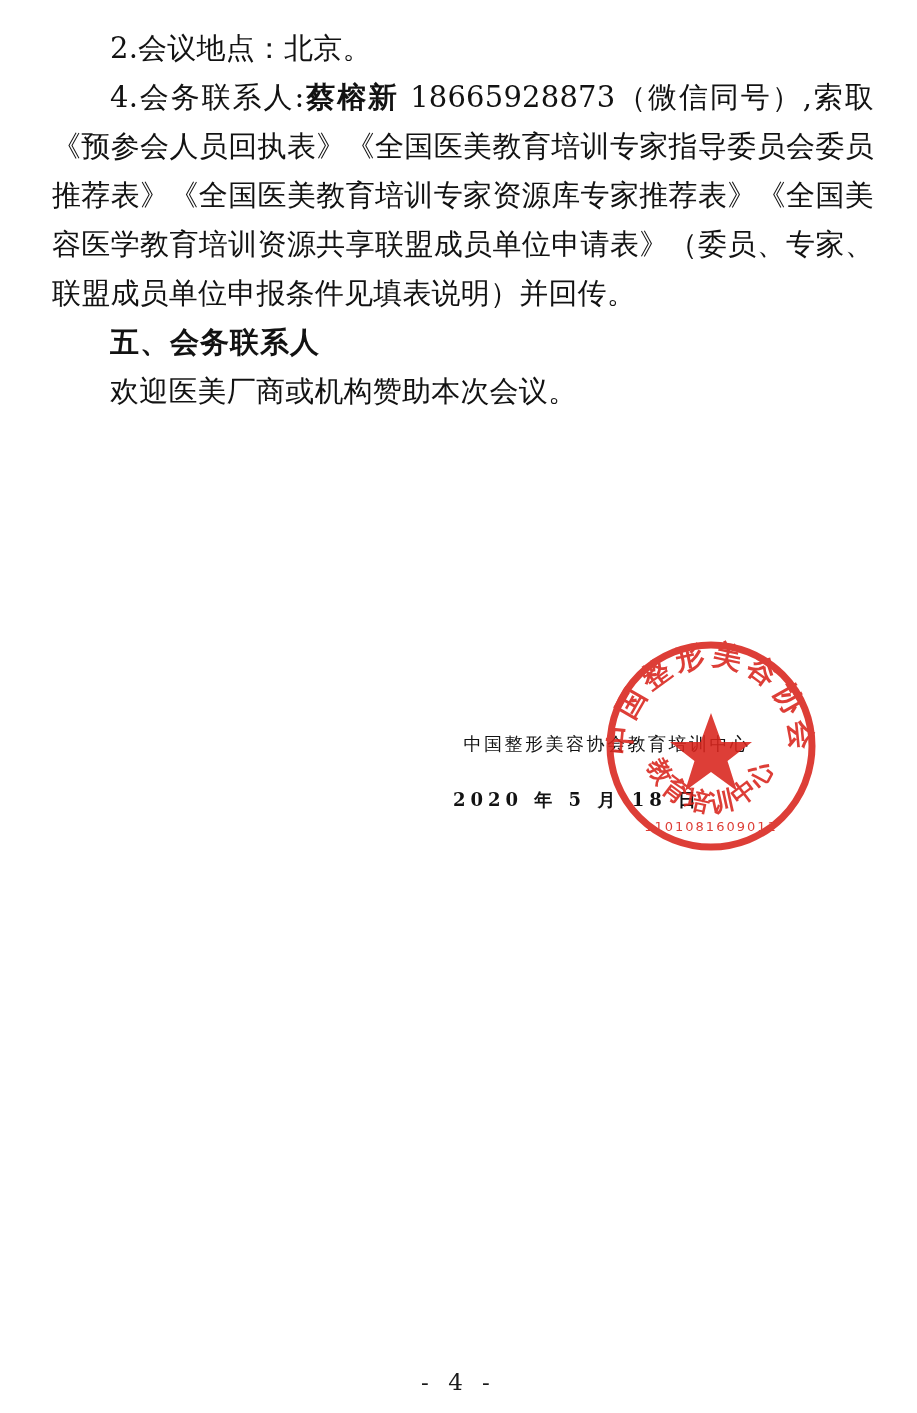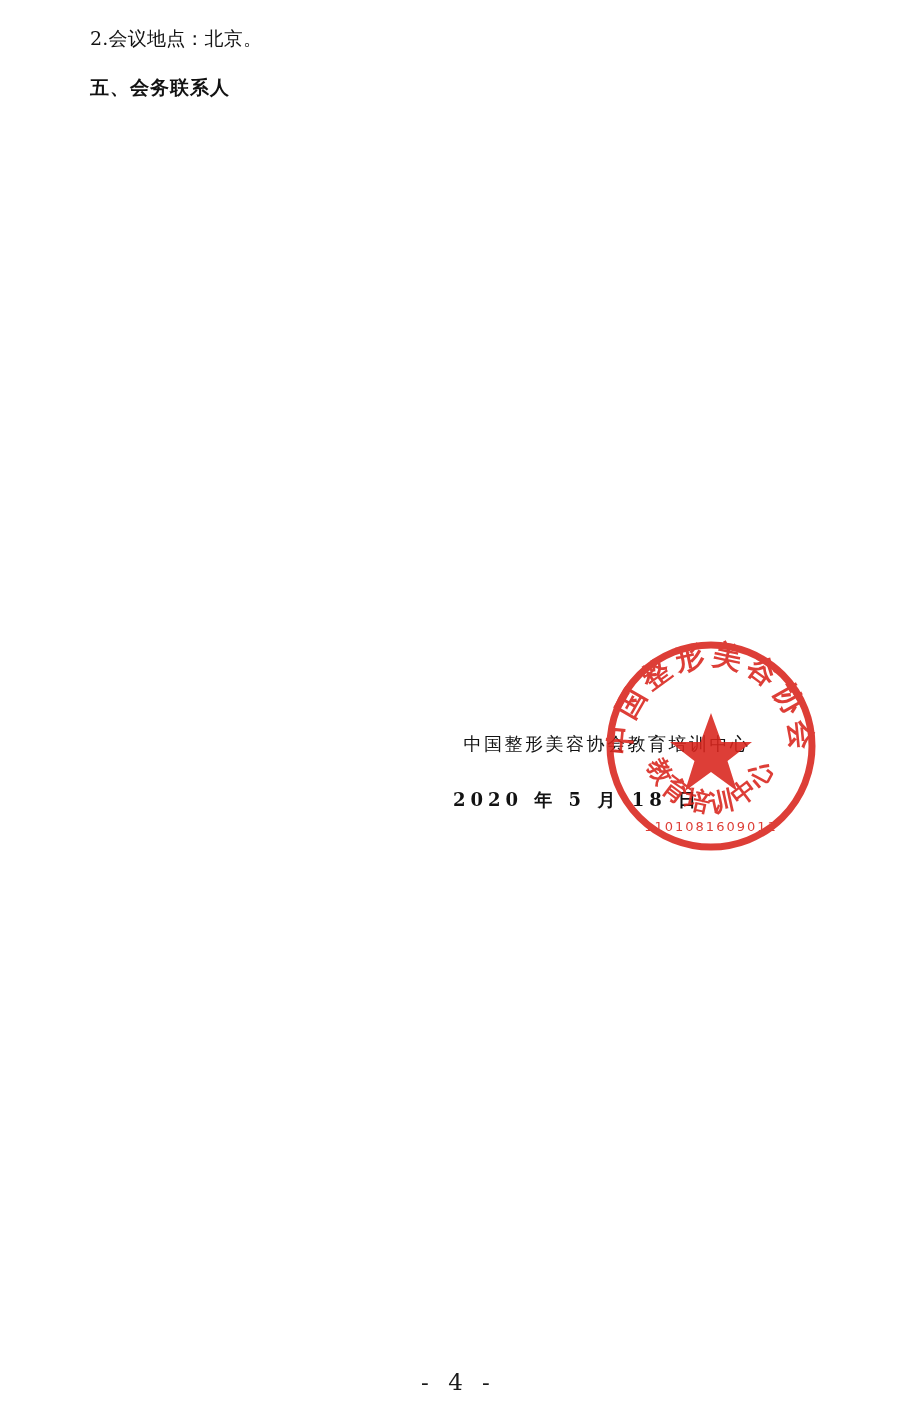"2.会议地点：北京。" .body-text { font-size: 19px -> 29px; top: 14px -> 24px }
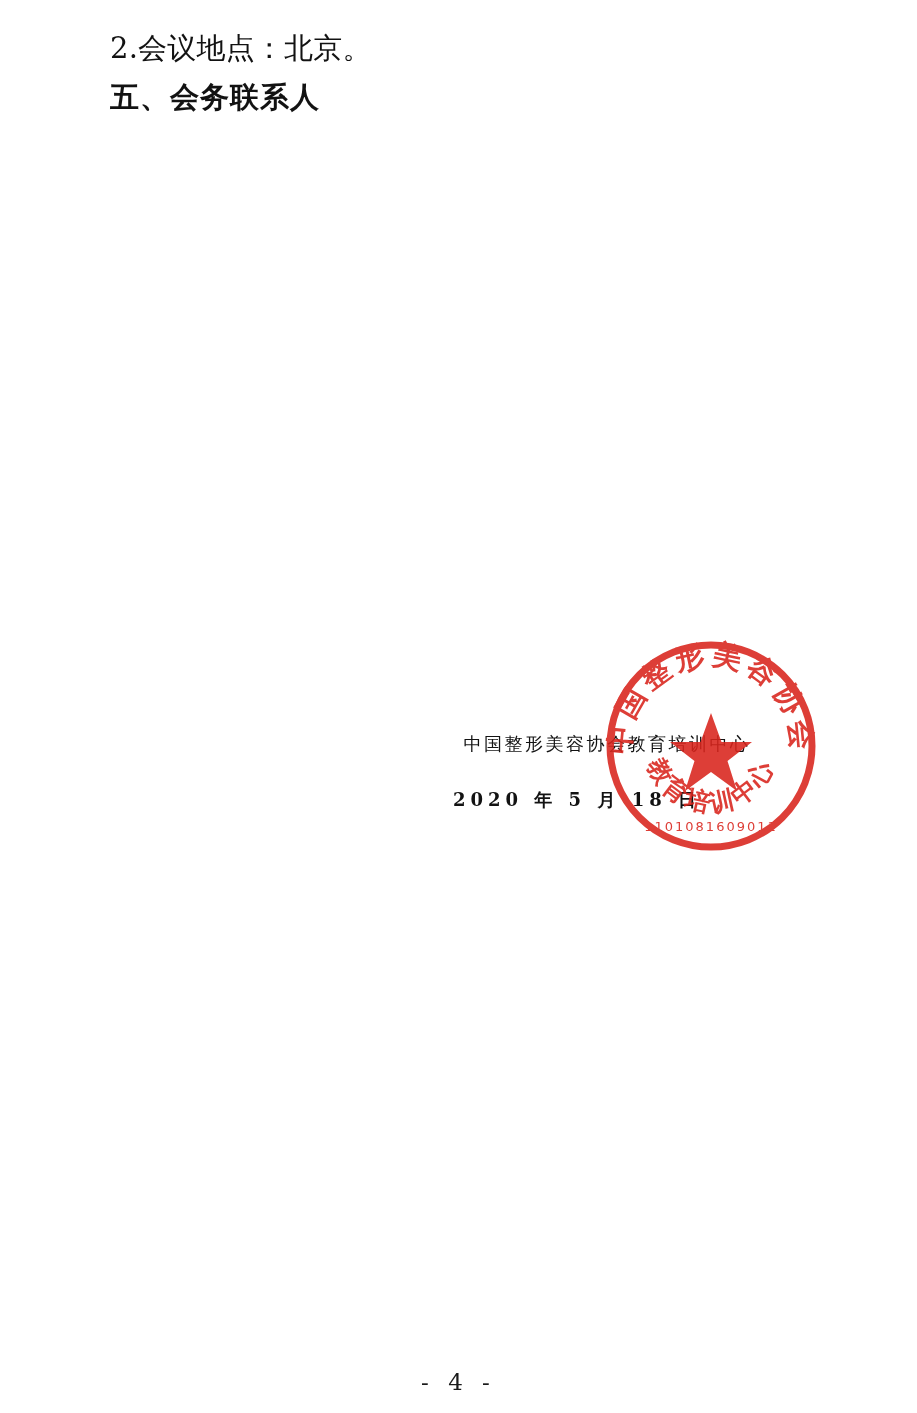"4.会务联系人:蔡榕新" p.para { html: none -> <p><span>4.会务联系人:</span><span>蔡榕新</span><span> 18665928873（微信同号）,索取《预参会人员回执表》《全国医美教育培训专家指导委员会委员推荐表》《全国医美教育培训专家资源库专家推荐表》《全国美容医学教育培训资源共享联盟成员单位申请表》（委员、专家、联盟成员单位申报条件见填表说明）并回传。</span></p> }
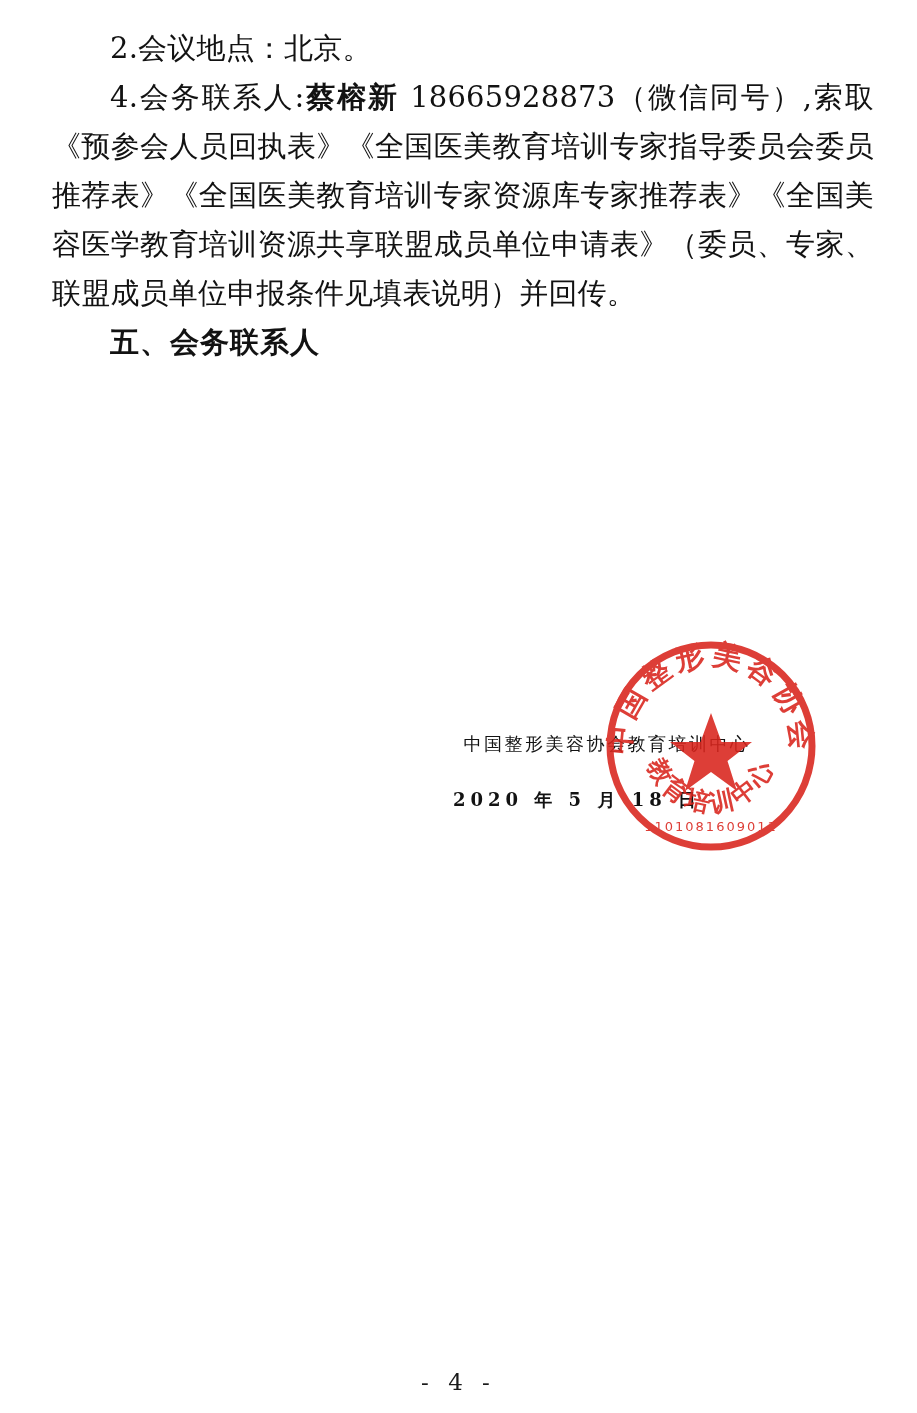"欢迎医美厂商或机构赞助本次会议。" p.para { html: none -> <p>欢迎医美厂商或机构赞助本次会议。</p> }
